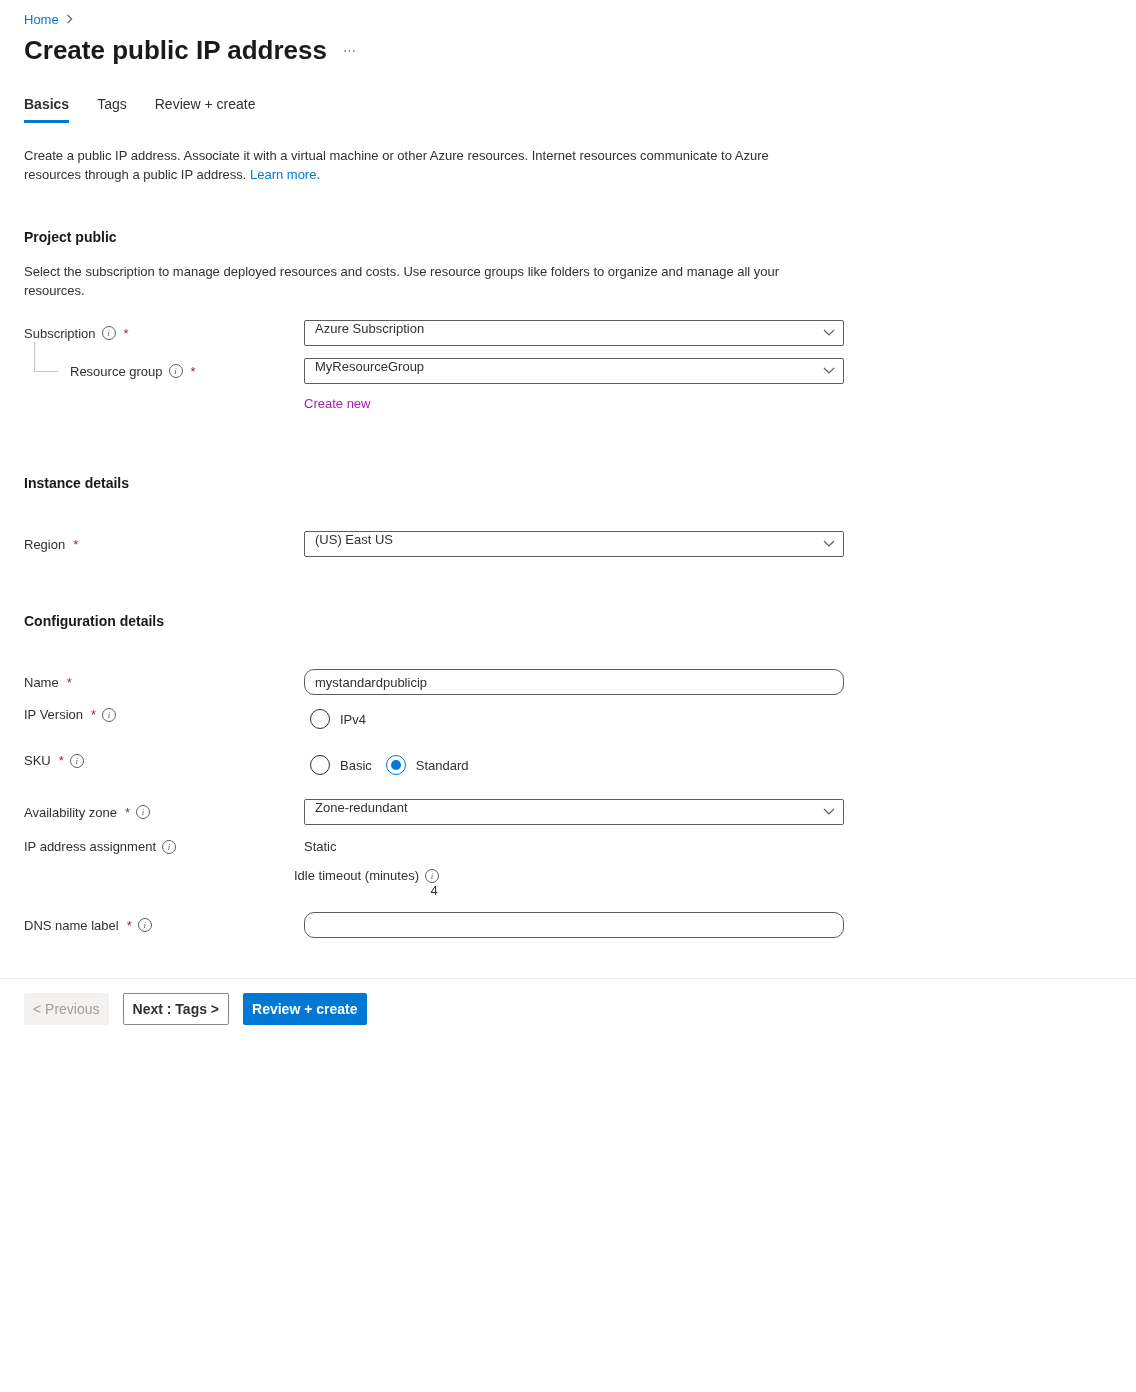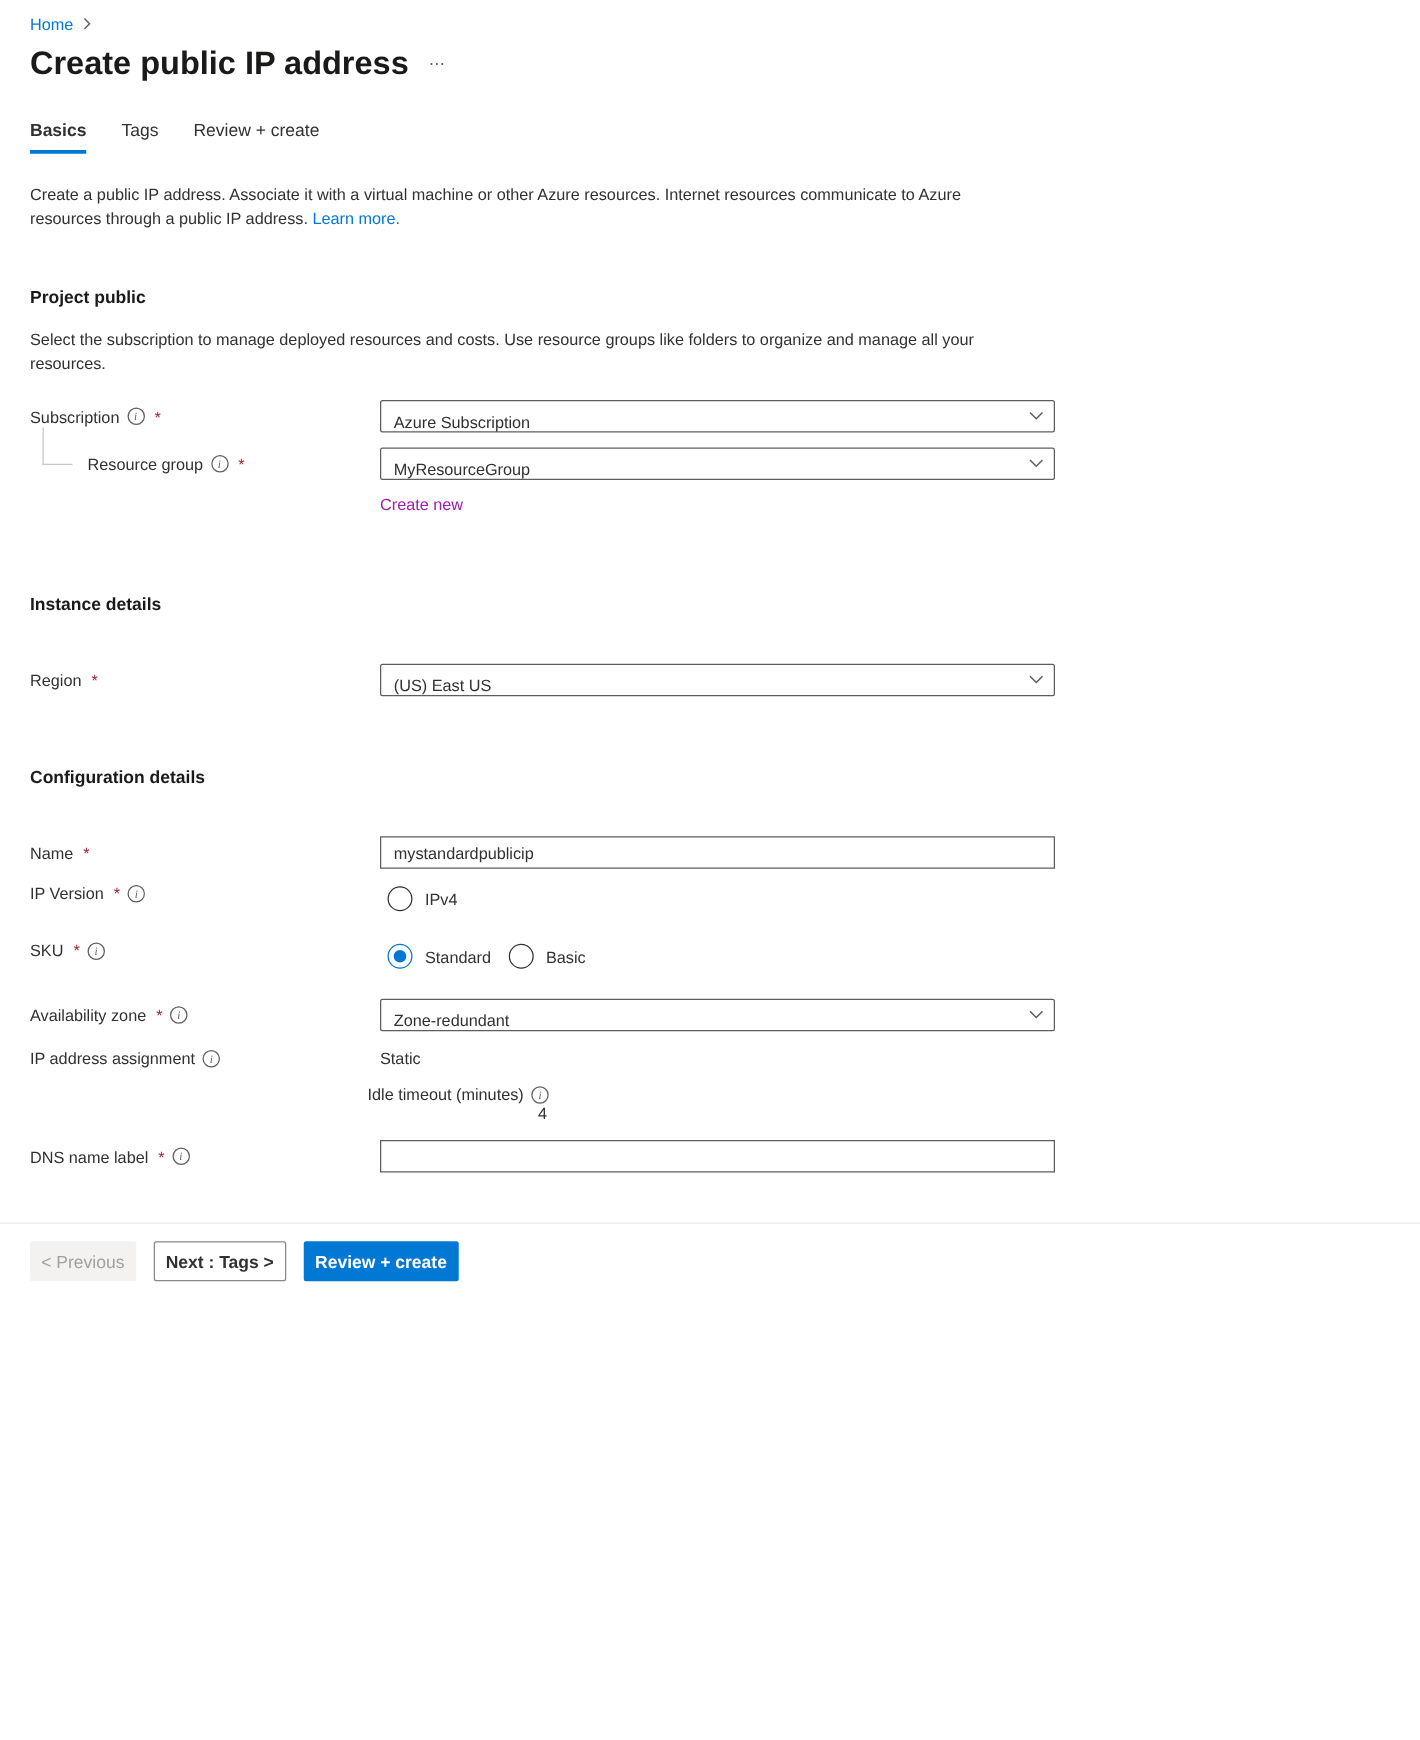"Azure Subscription" .select-box { align-items: flex-end -> flex-start }
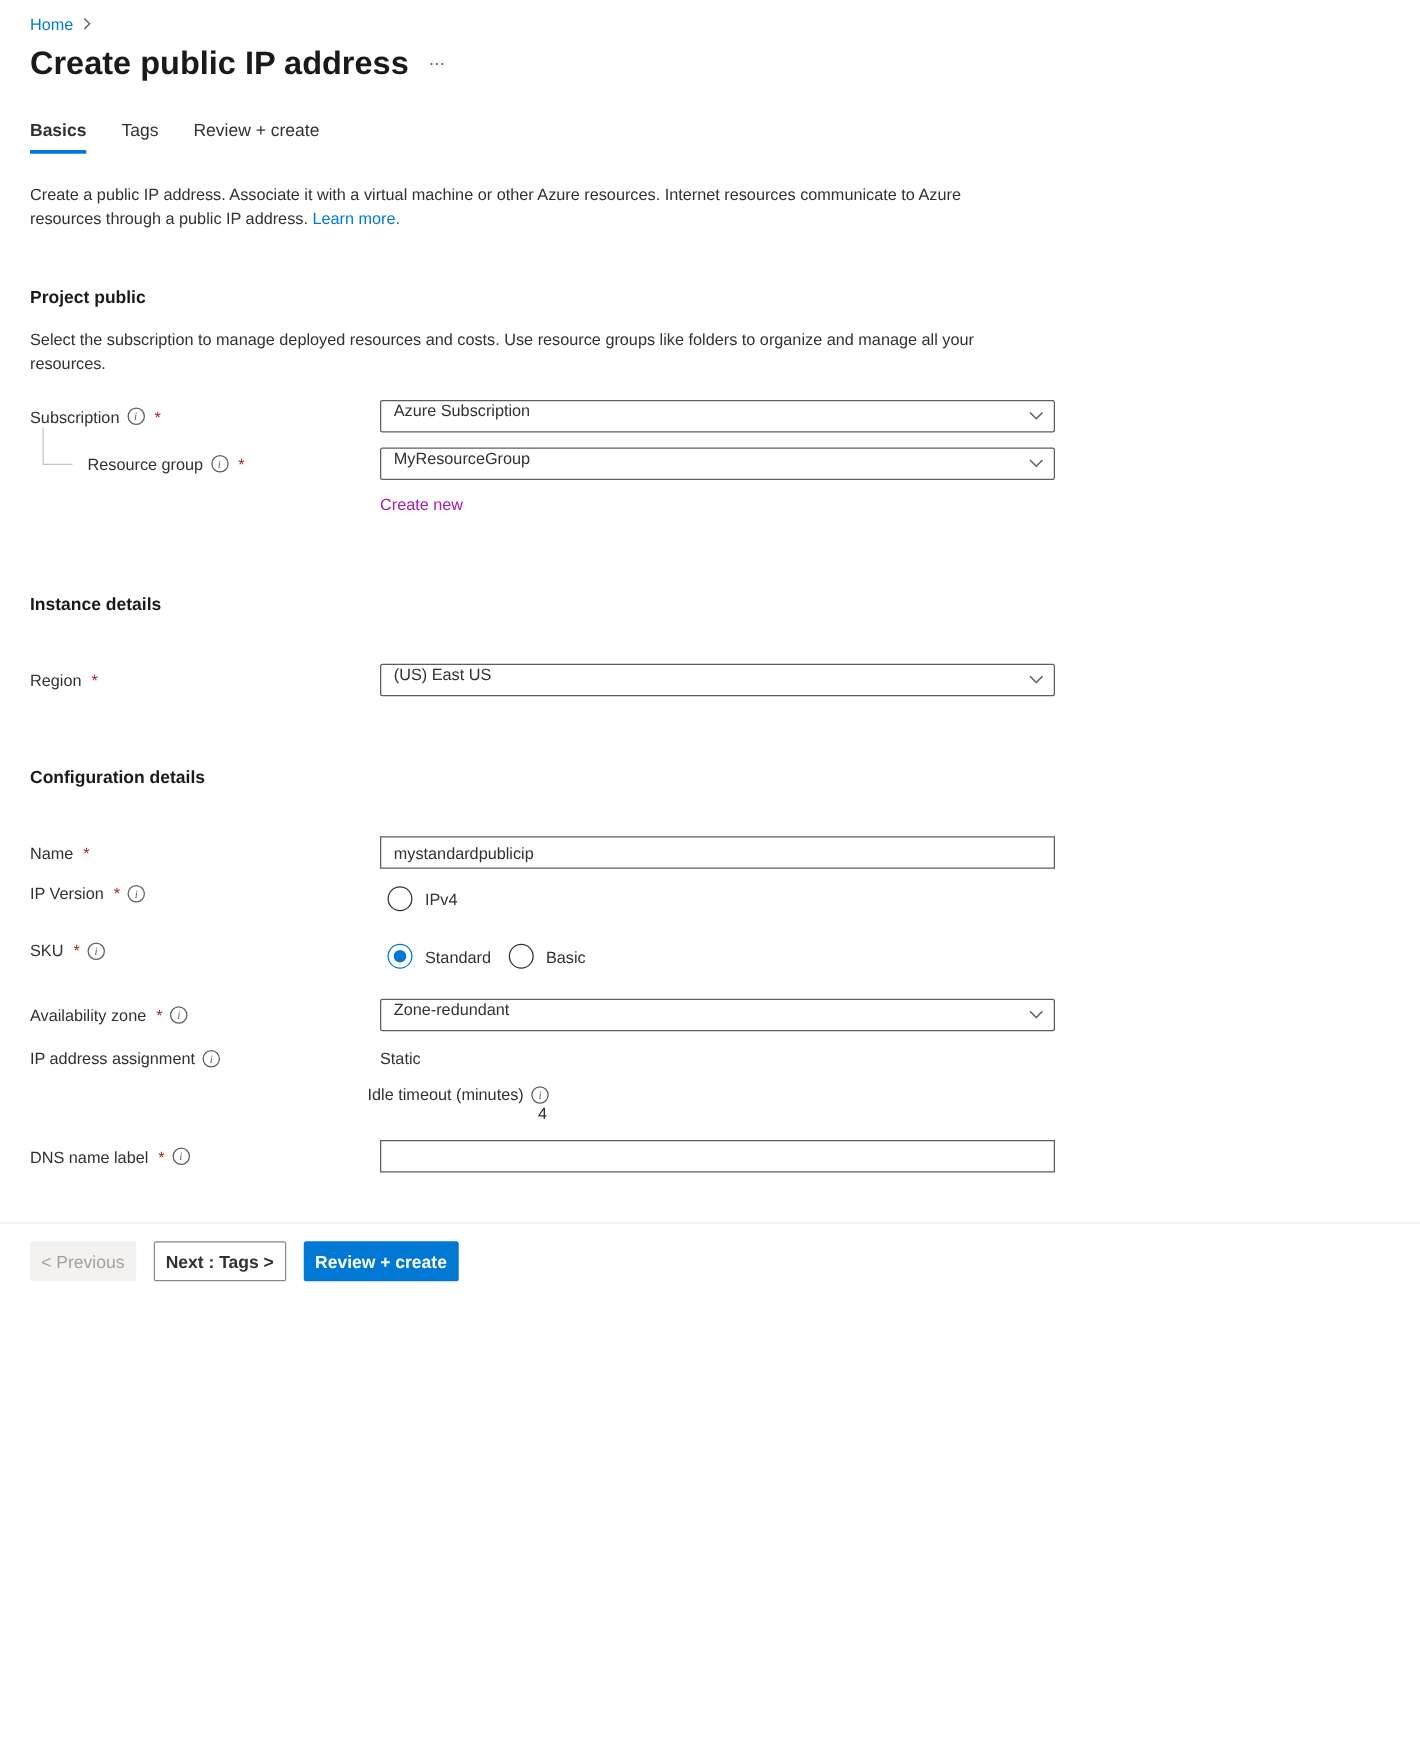"mystandardpublicip" input.text-input { border-radius: 0 -> 10px }
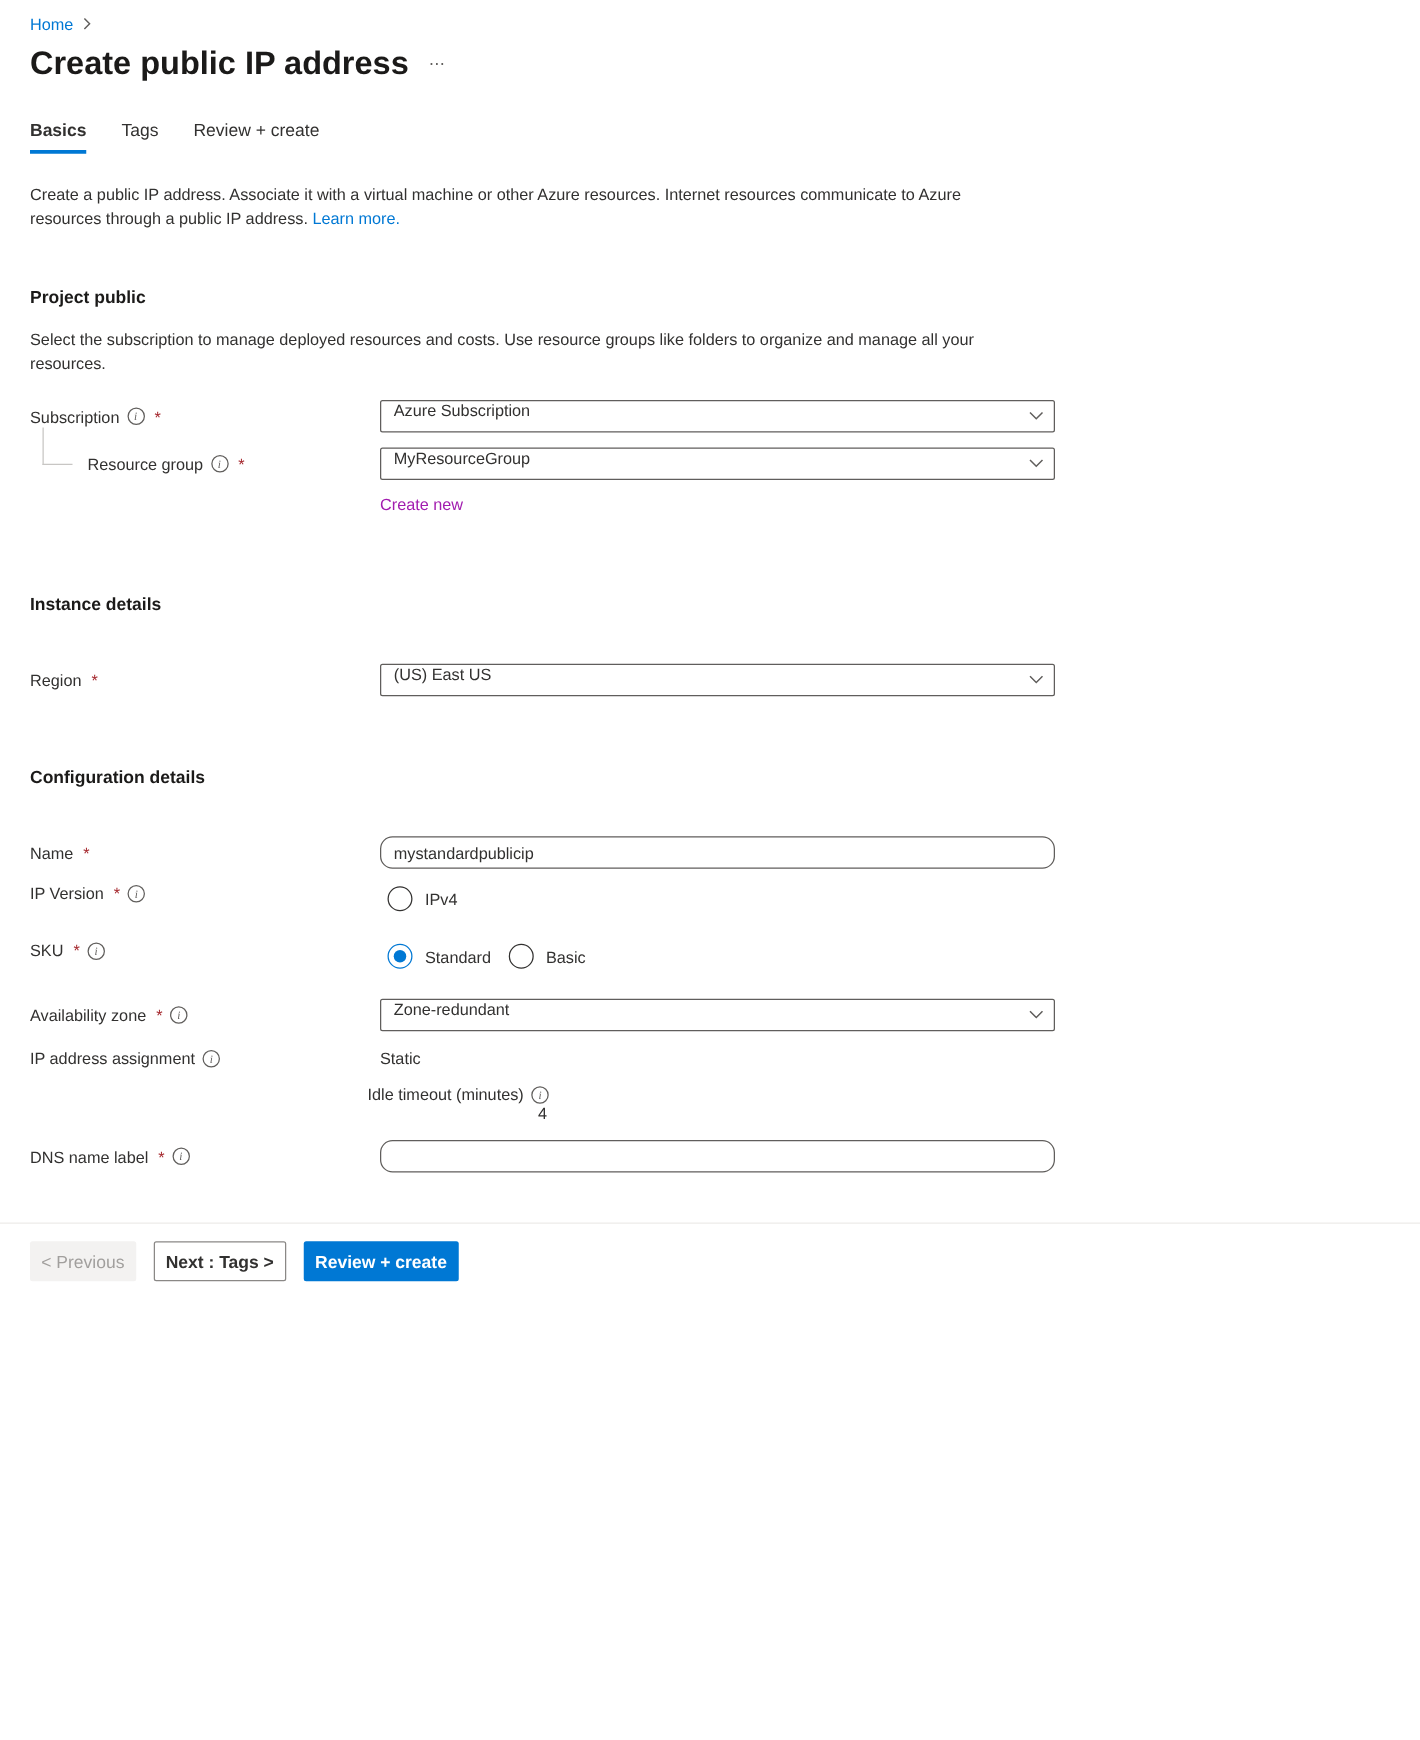"Standard" div.radio-item { order: before "Basic" -> after "Basic" }
